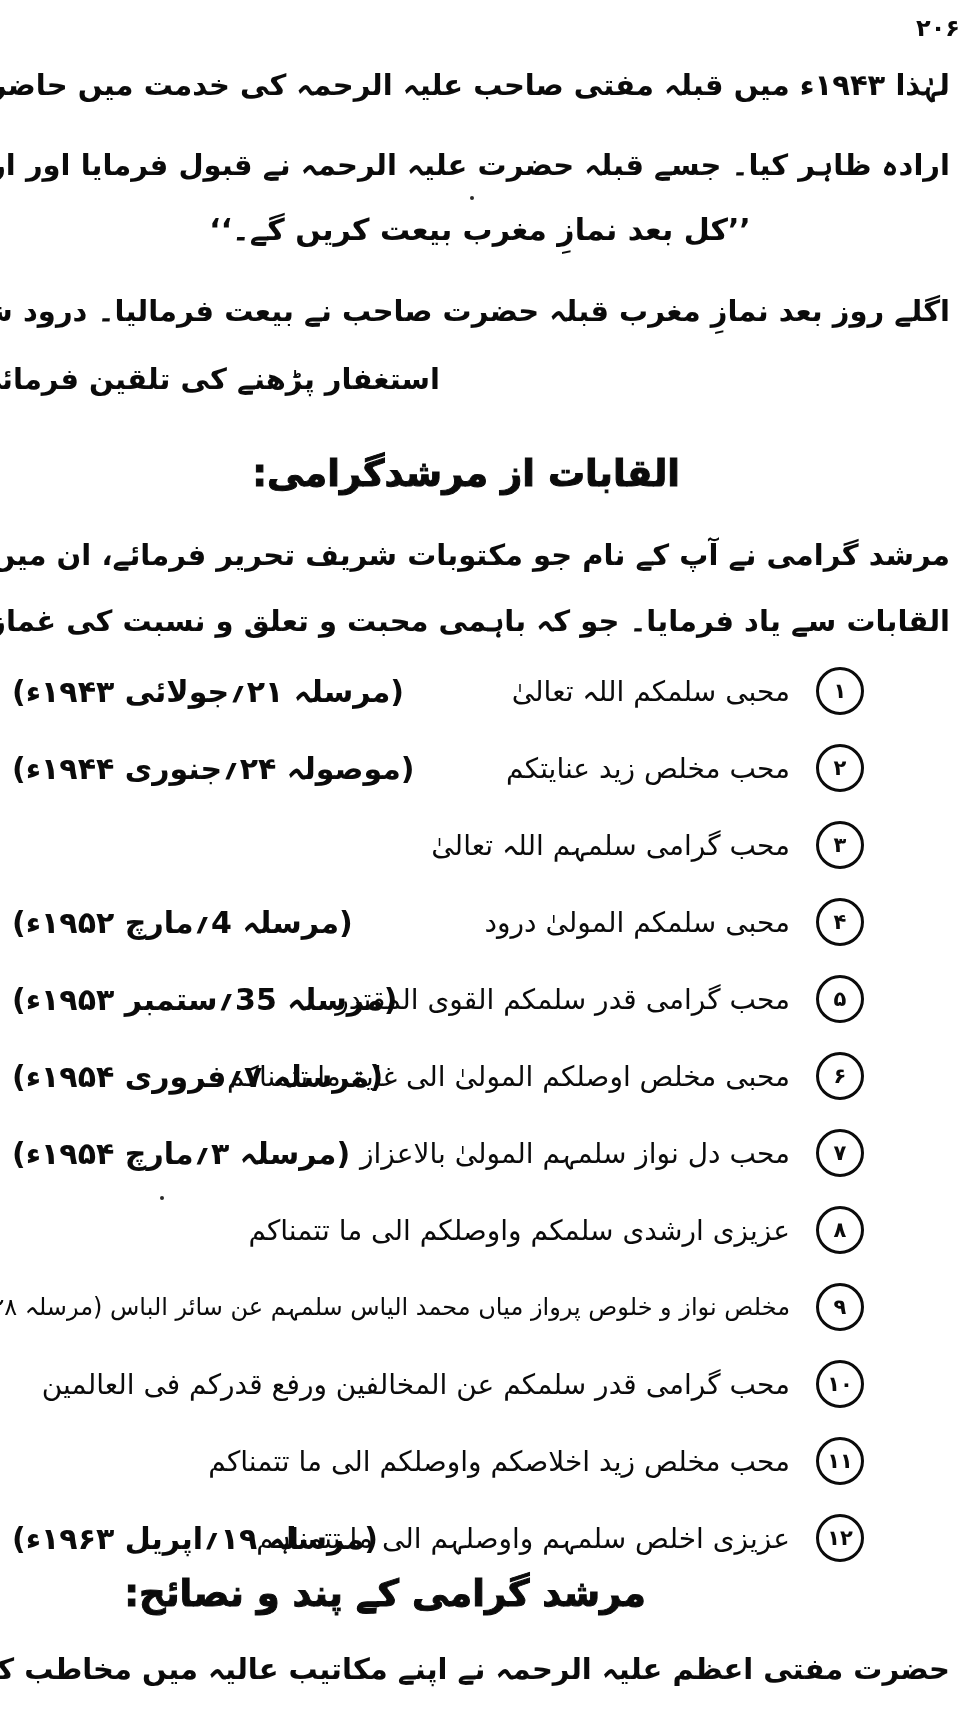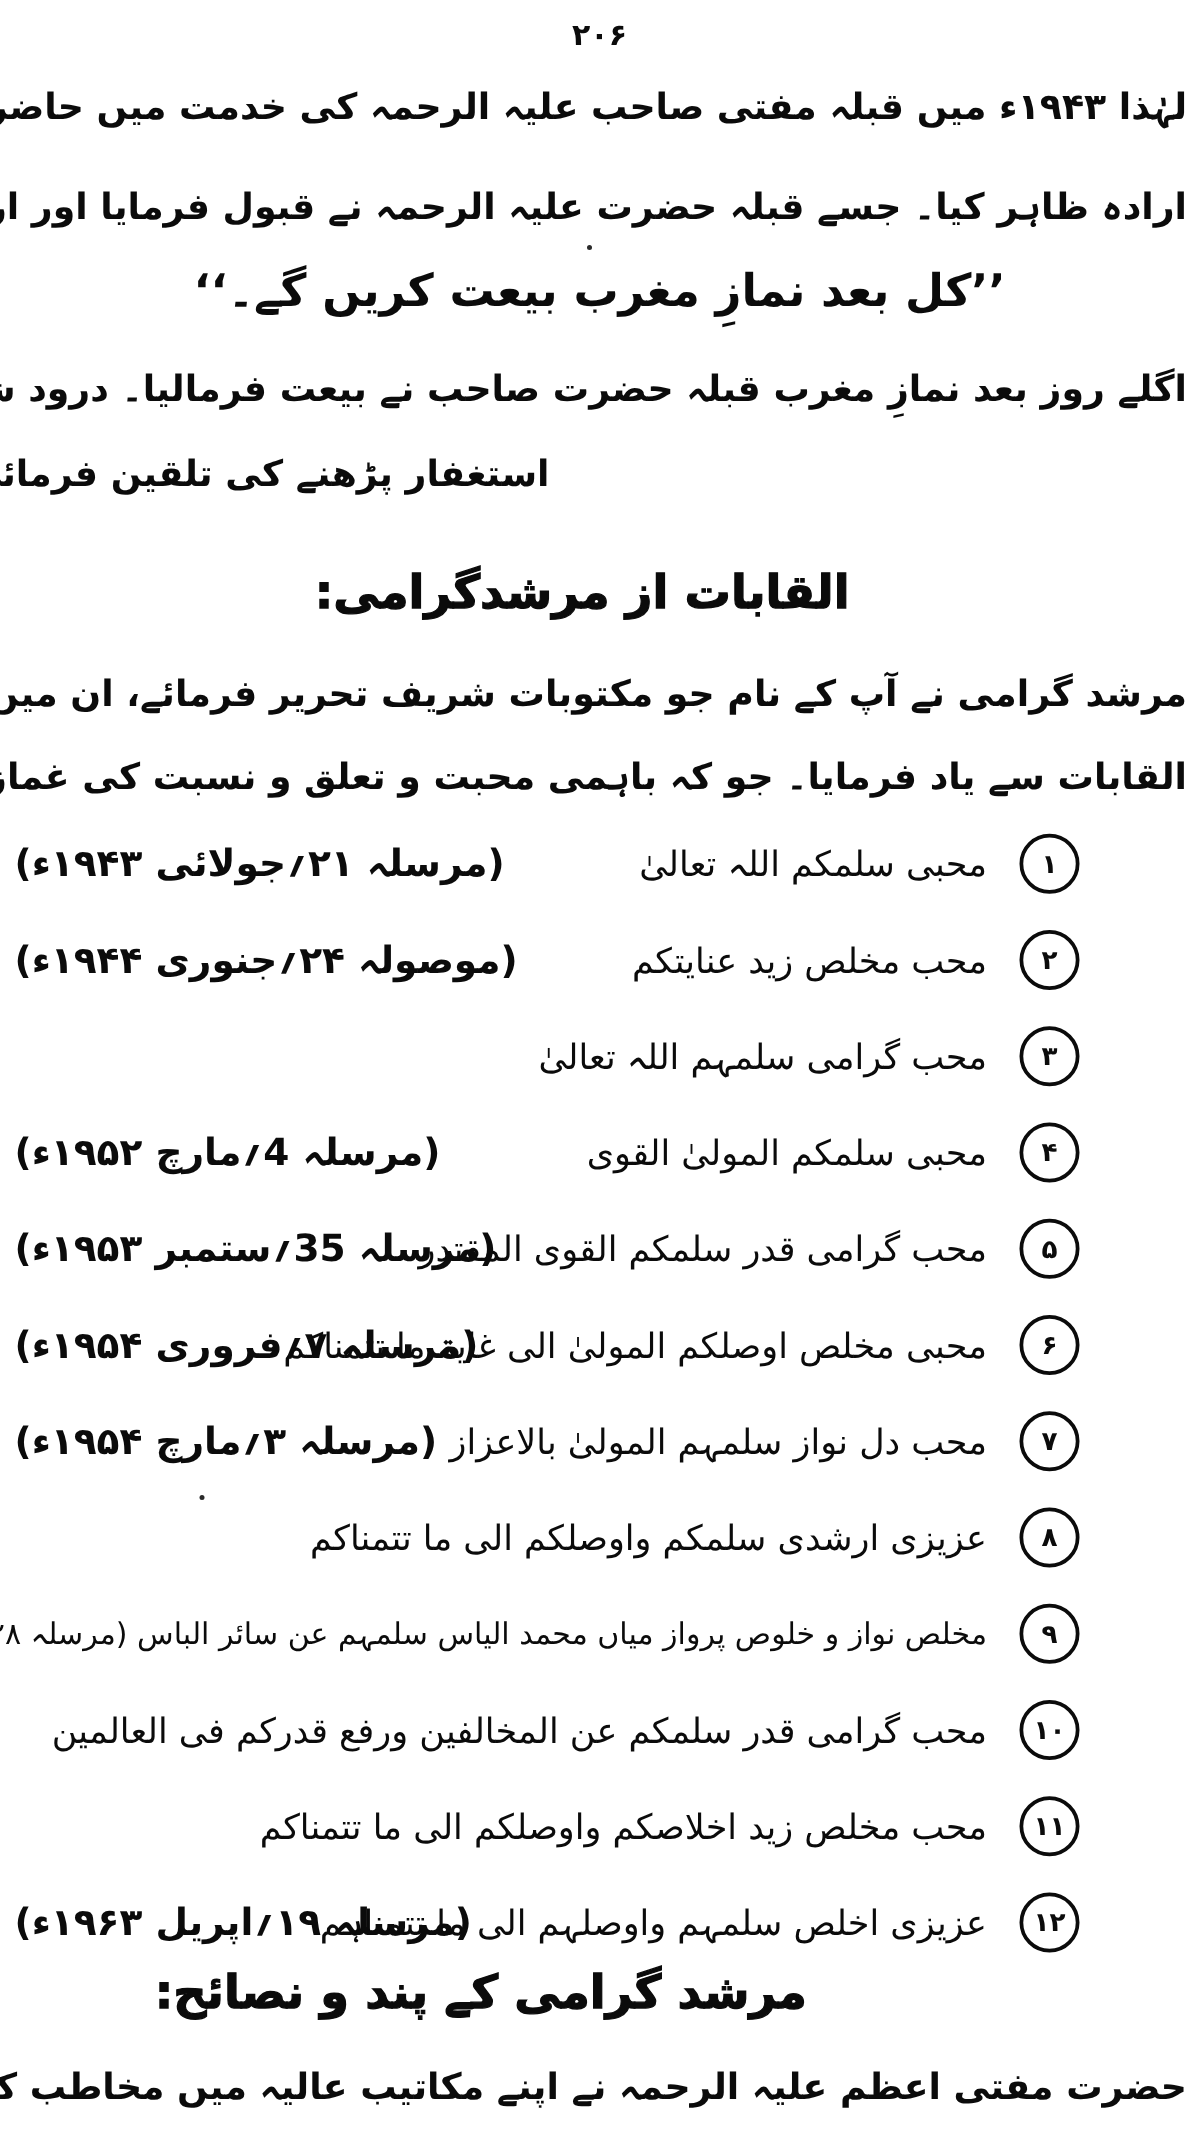"۲۰۶" .pgnum { text-align: center -> right }
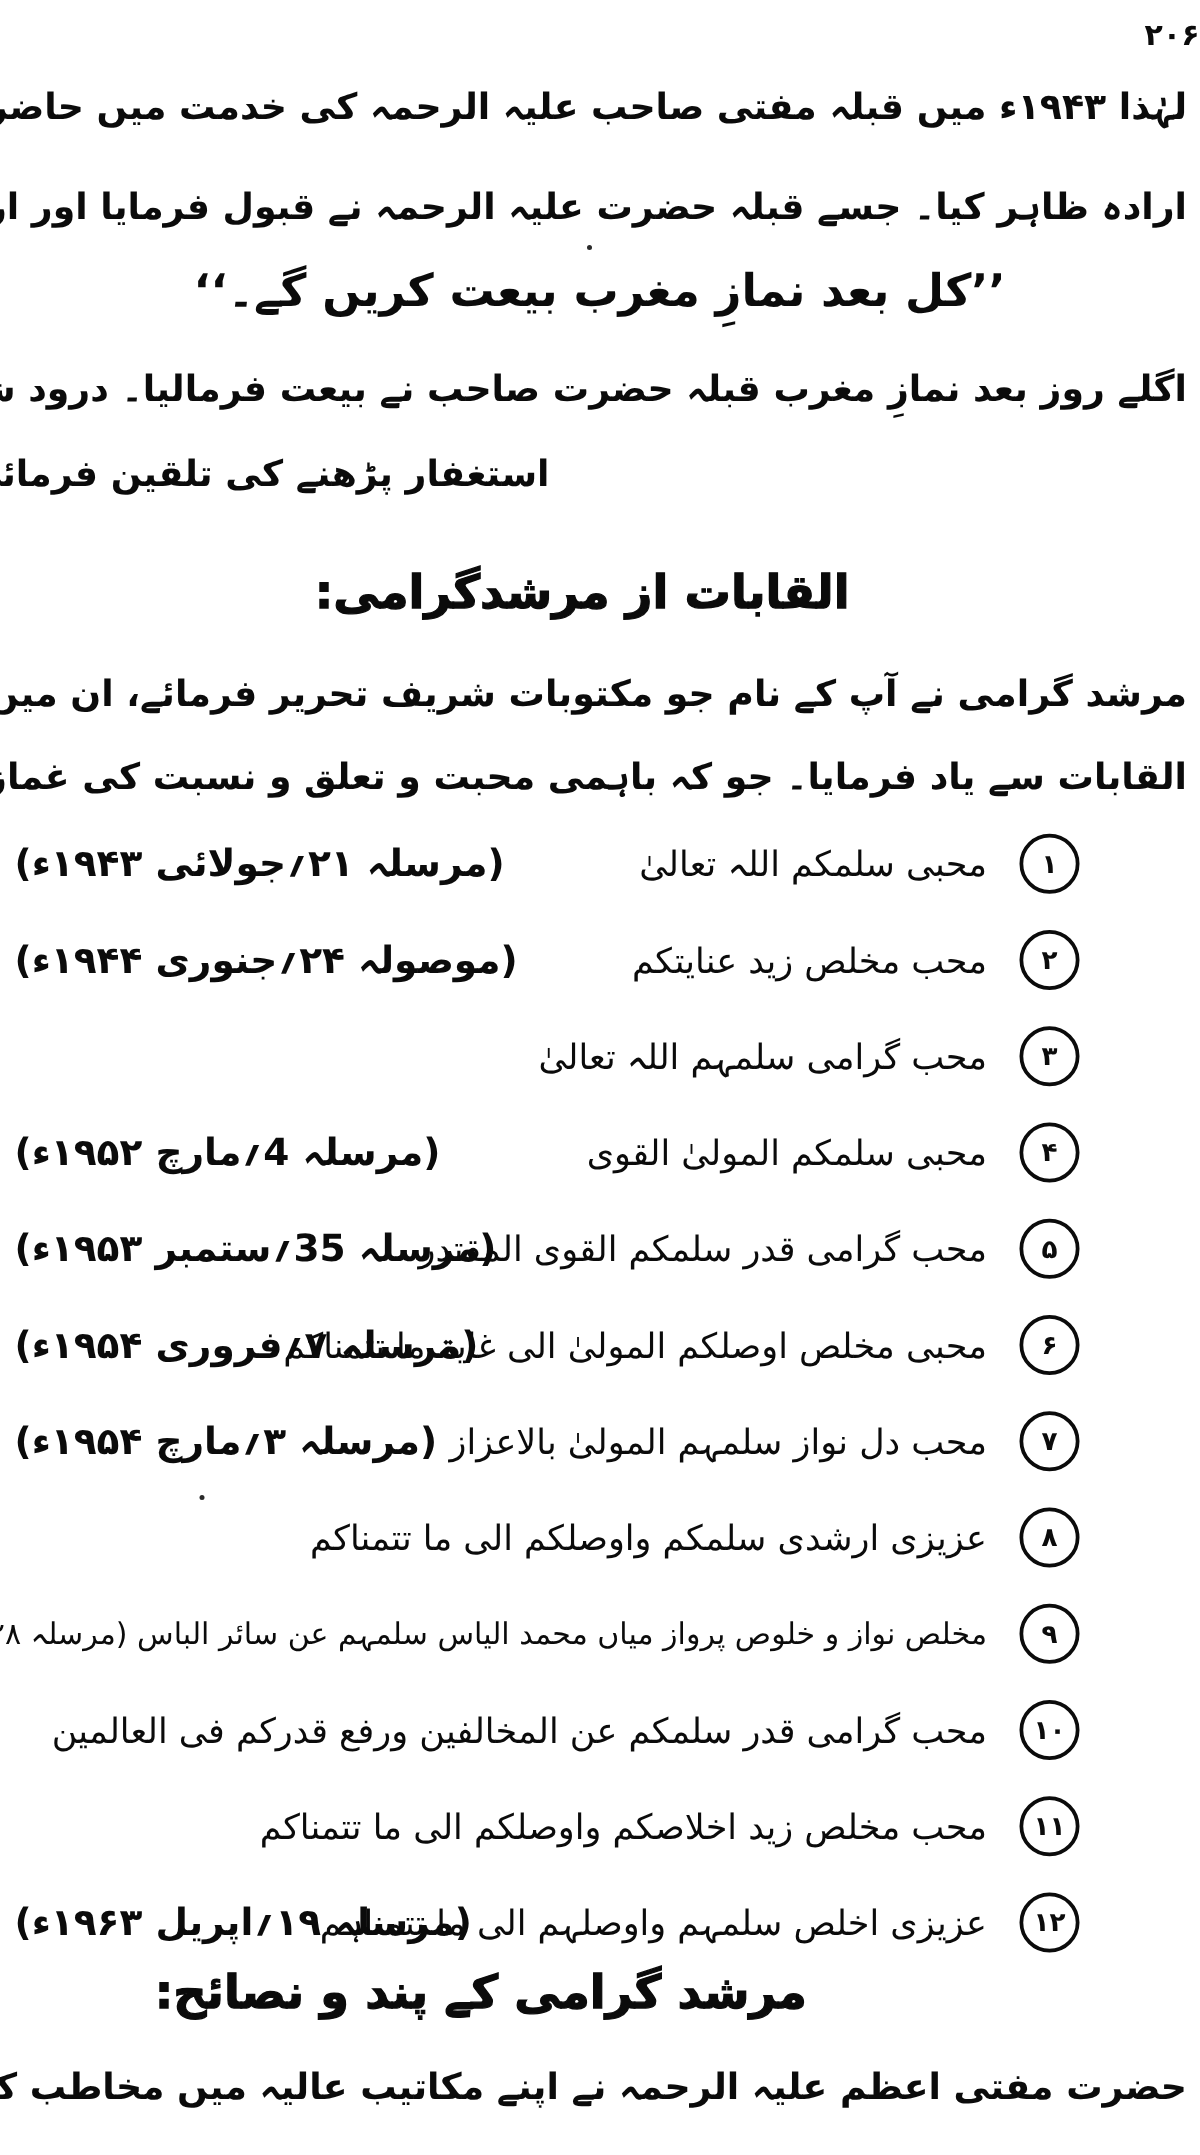"’’کل بعد نمازِ مغرب بیعت" .quote { font-size: 36px -> 30px }
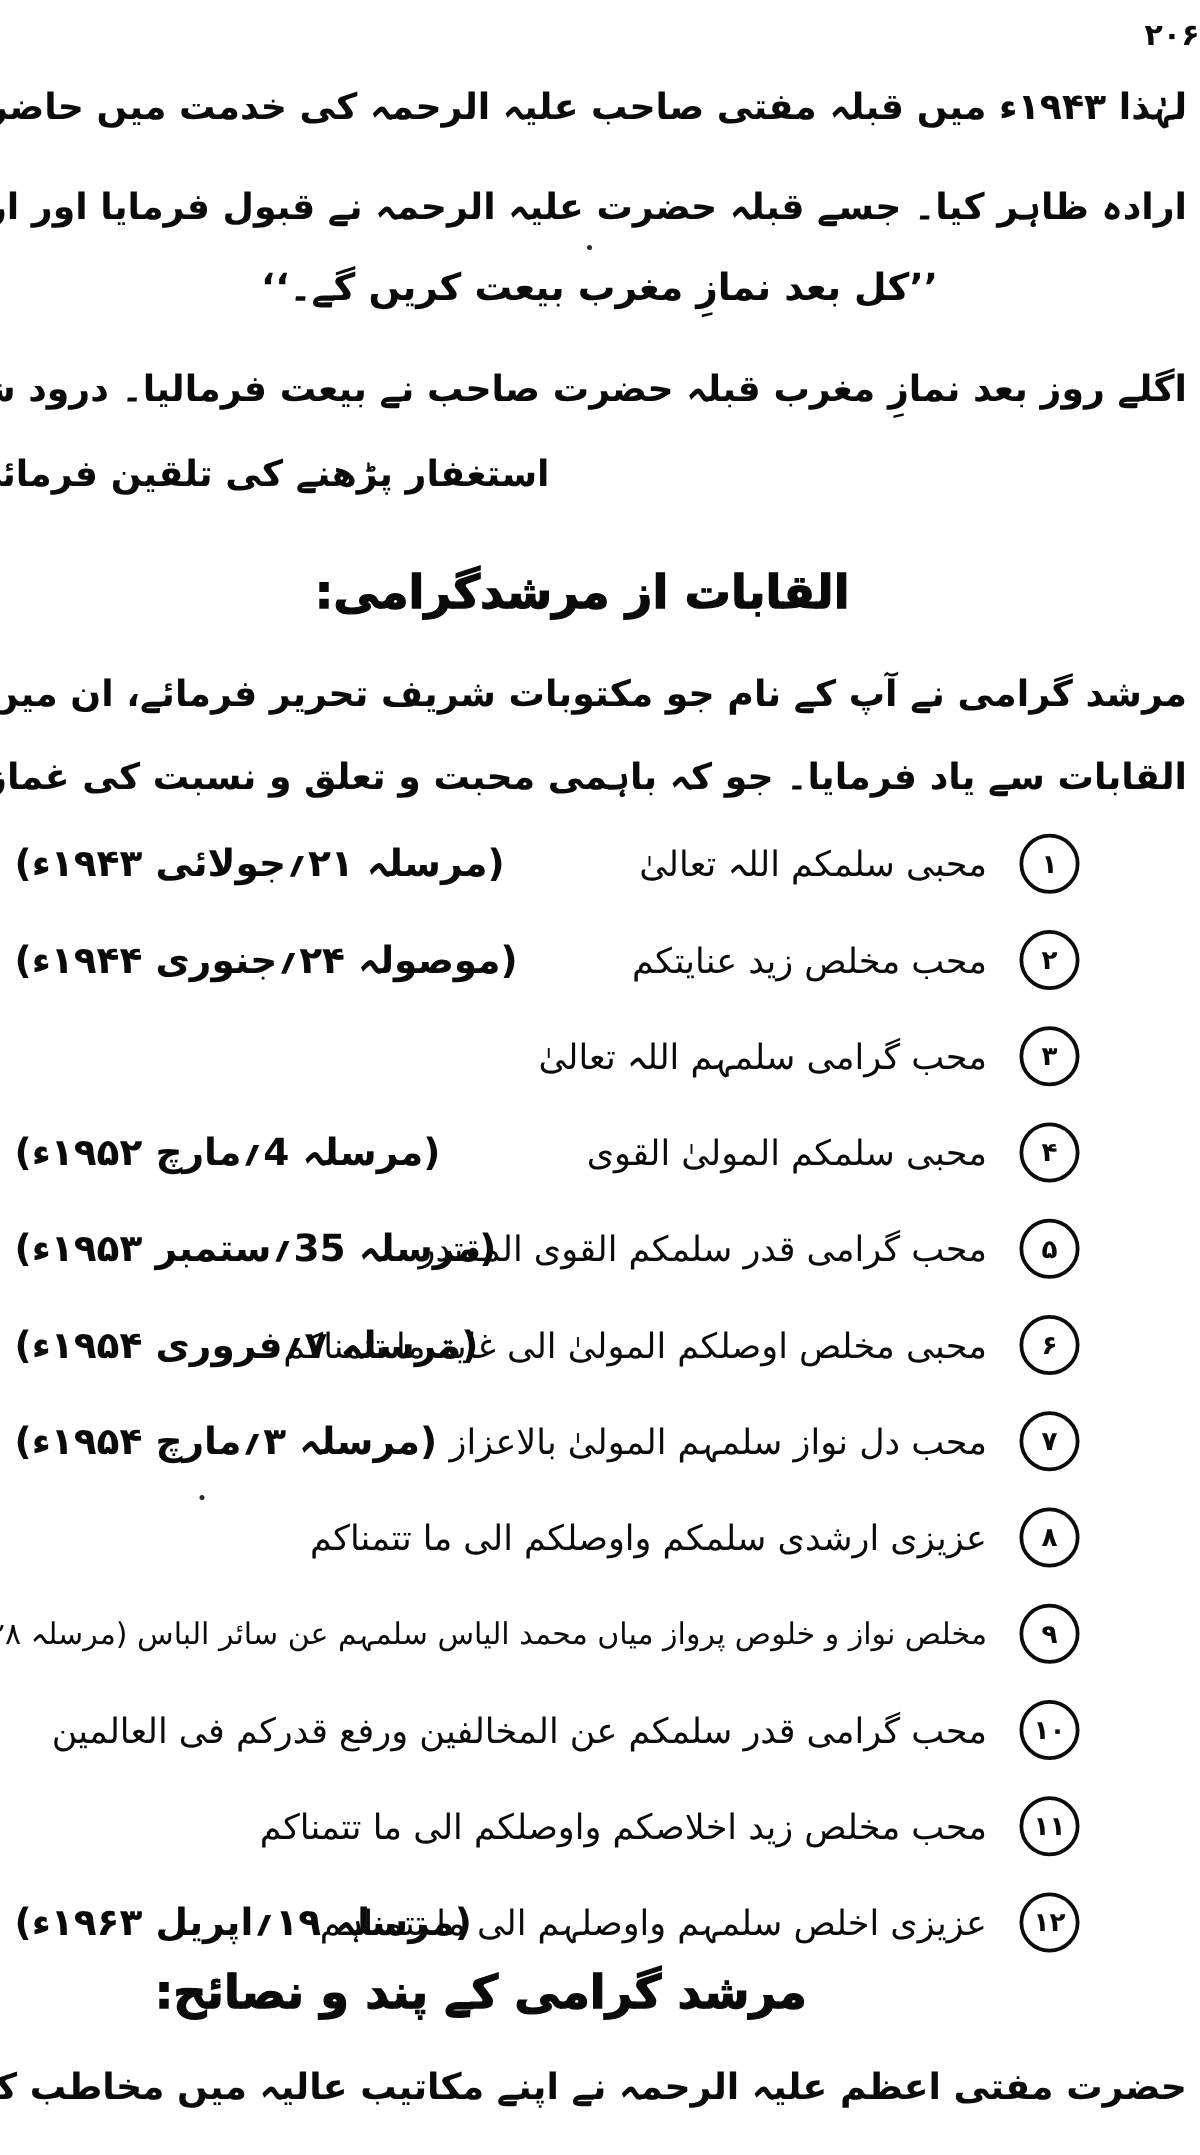"محبی سلمکم المولیٰ القوی" span.item-title { text: القوی -> درود }
